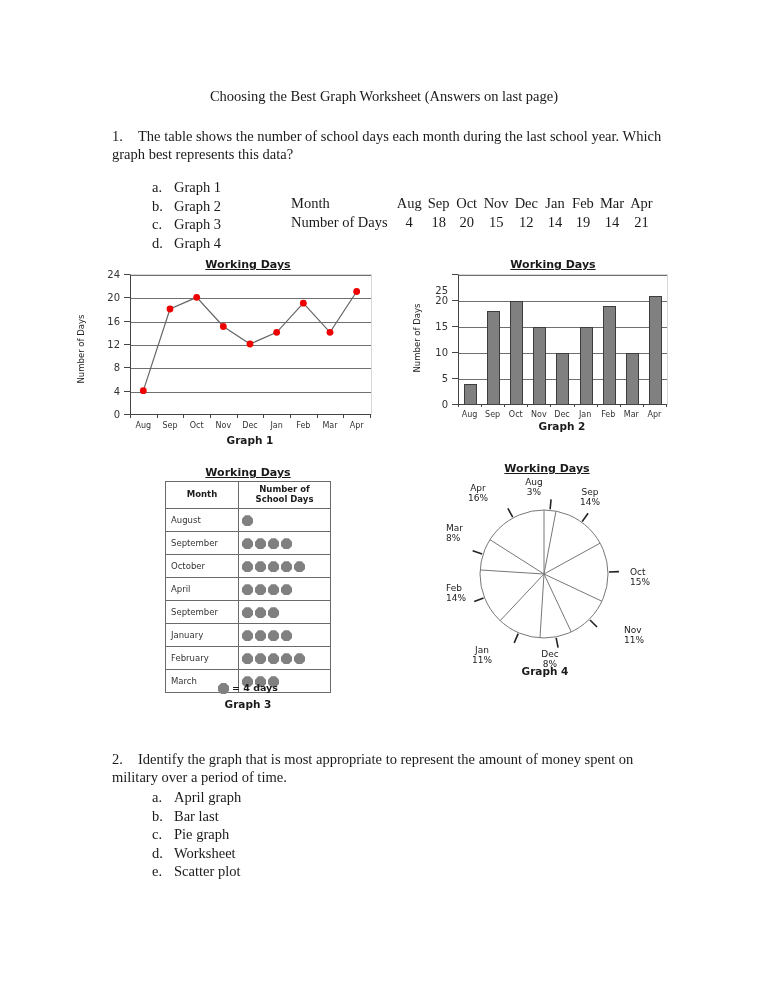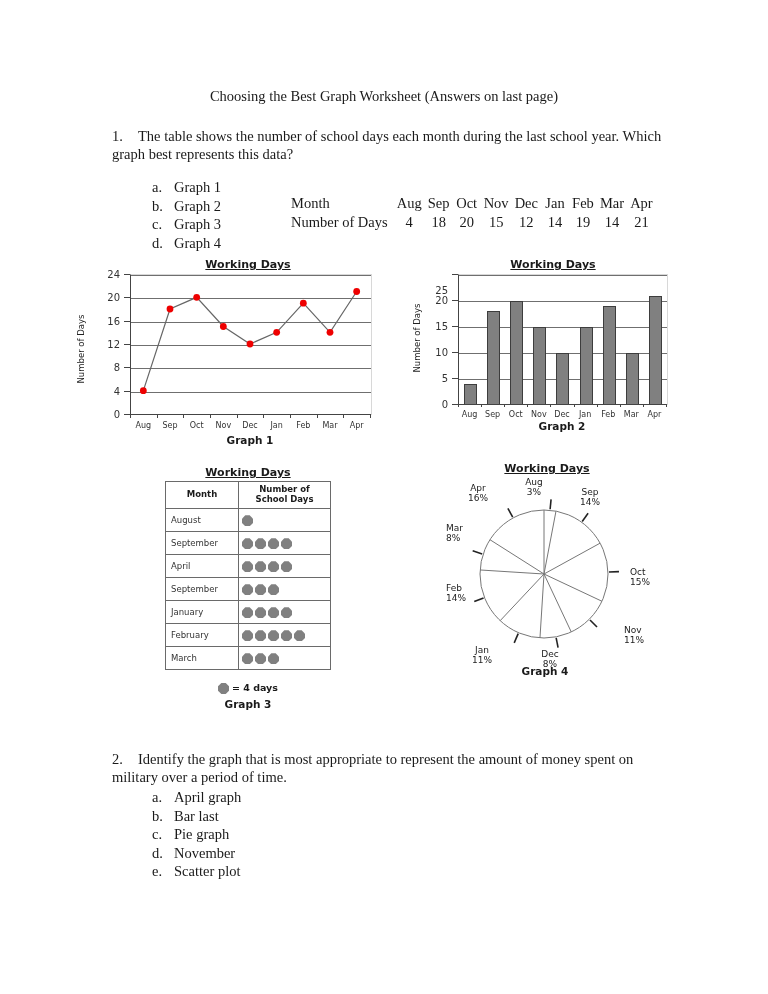"October" tr { html: none -> <tr> <td>October</td> <td><span></span><span></span><span></span><span></span><span></span></td> </tr> }
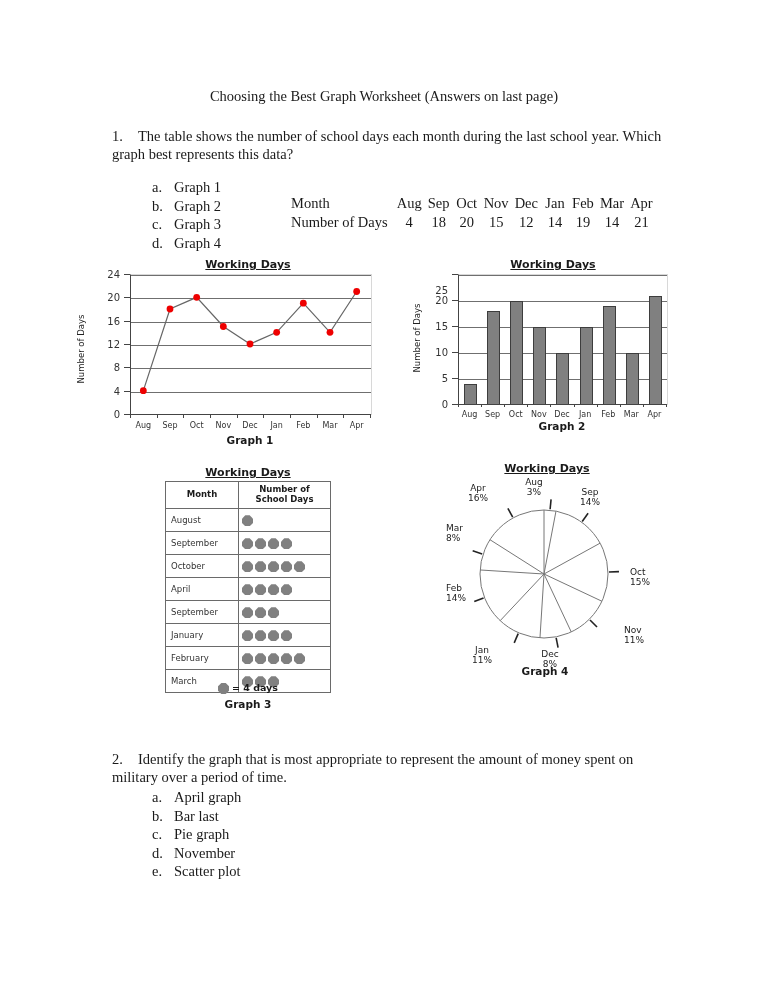"November" span.clabel { text: November -> Worksheet }
